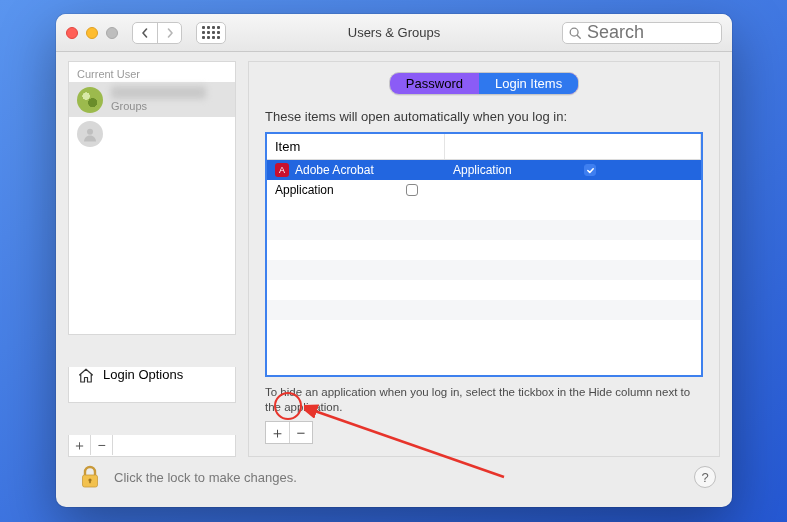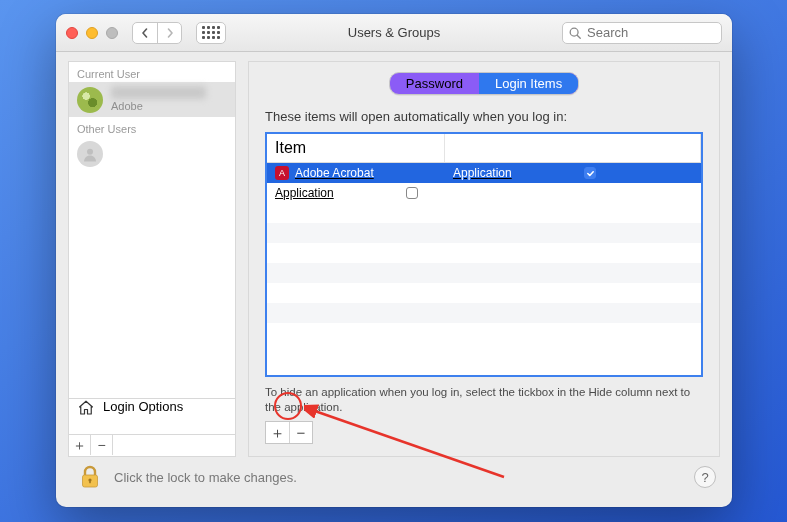"Search" .search-holder input { font-size: 13px -> 18px }
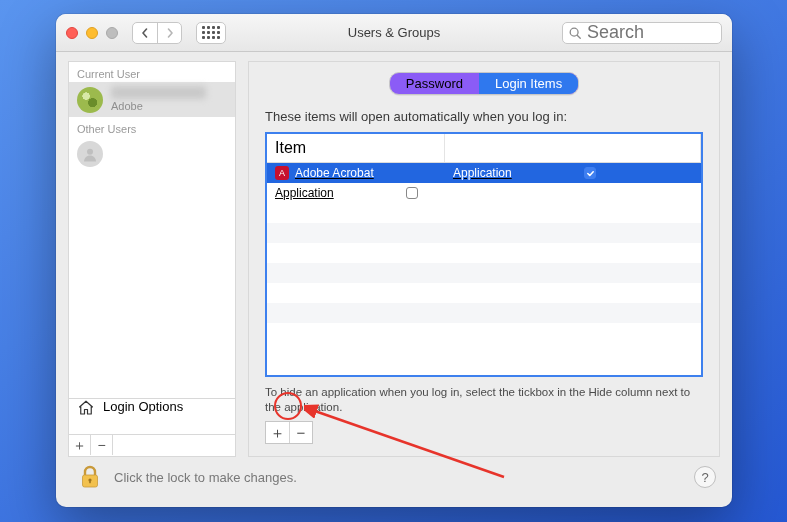"Current User" .sidebar { gap: none -> 32px }
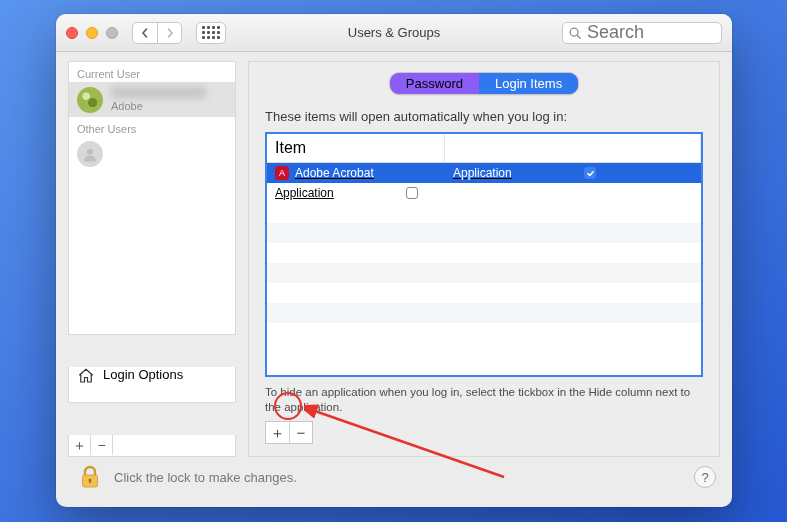"Adobe" span.user-sub { text: Adobe -> Groups }
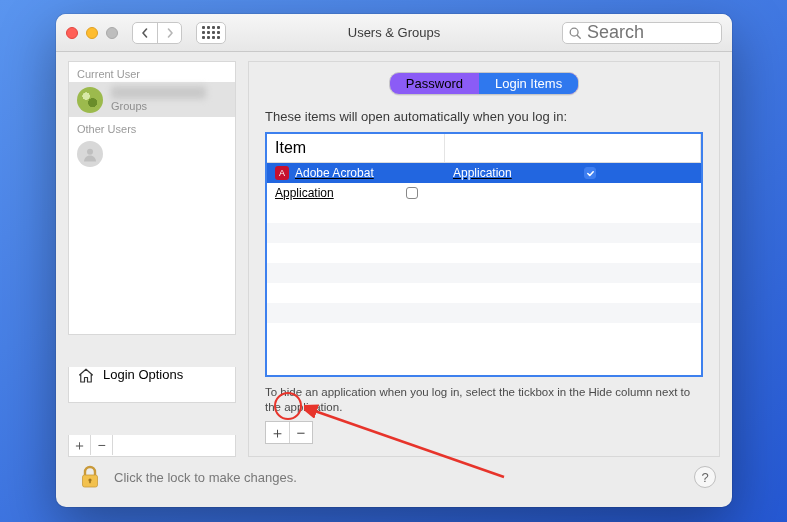"Other Users" div.section-label { html: <div>Other Users</div> -> none }
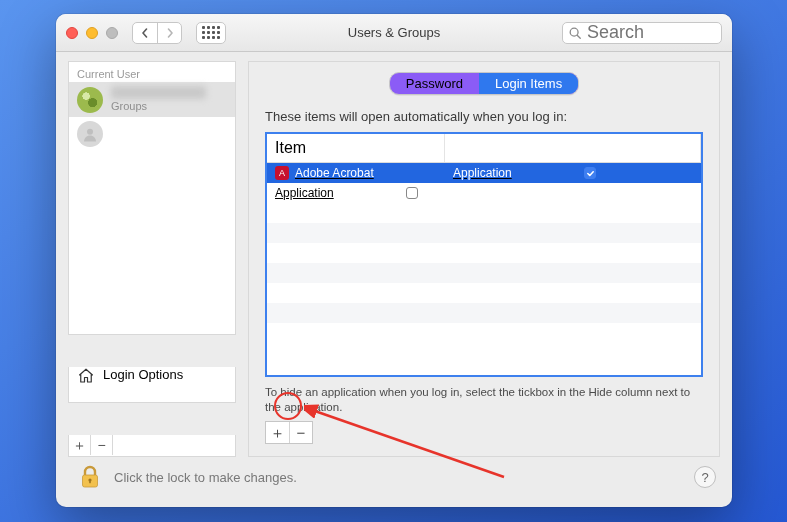"Item" .thead { font-size: 16px -> 13px }
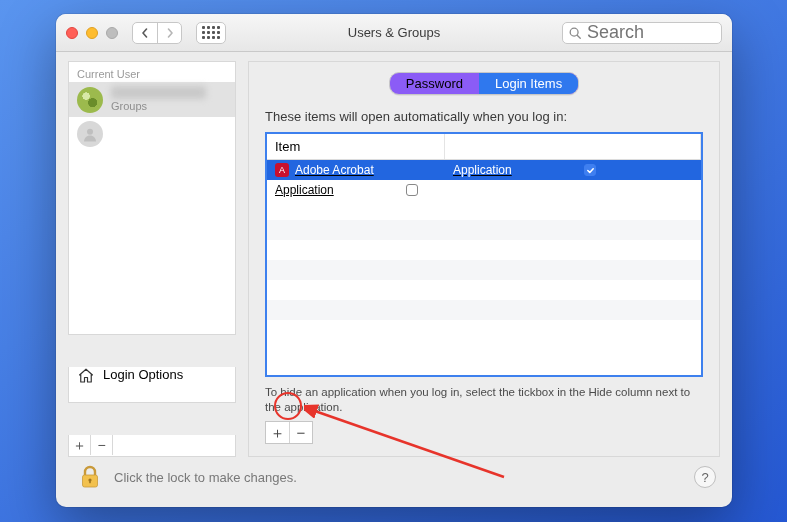"A Adobe Acrobat" .tbody { text-decoration: underline -> none }
